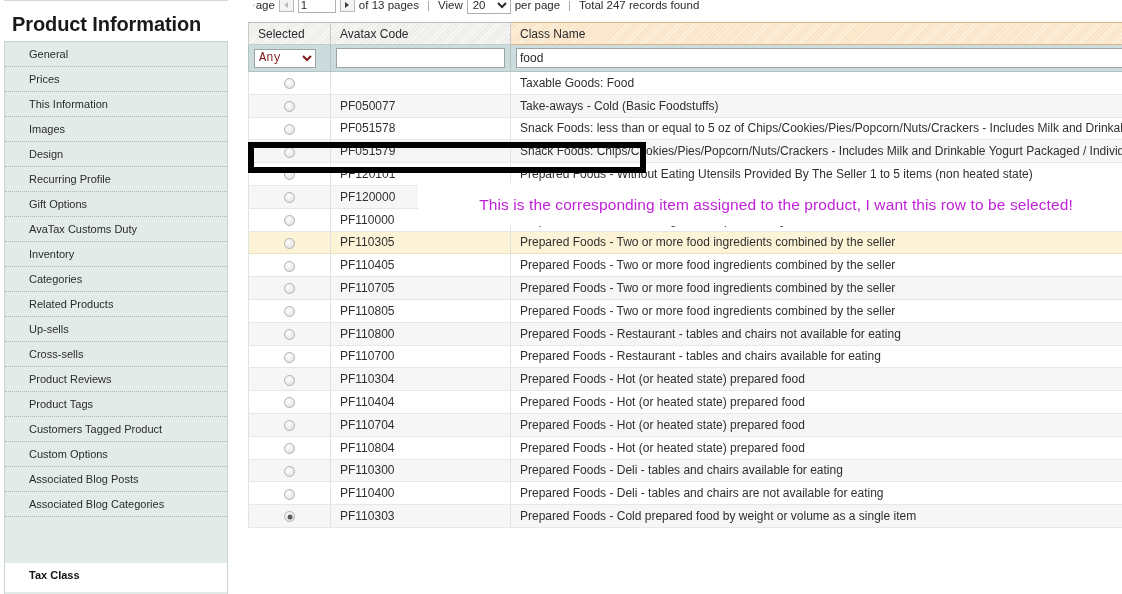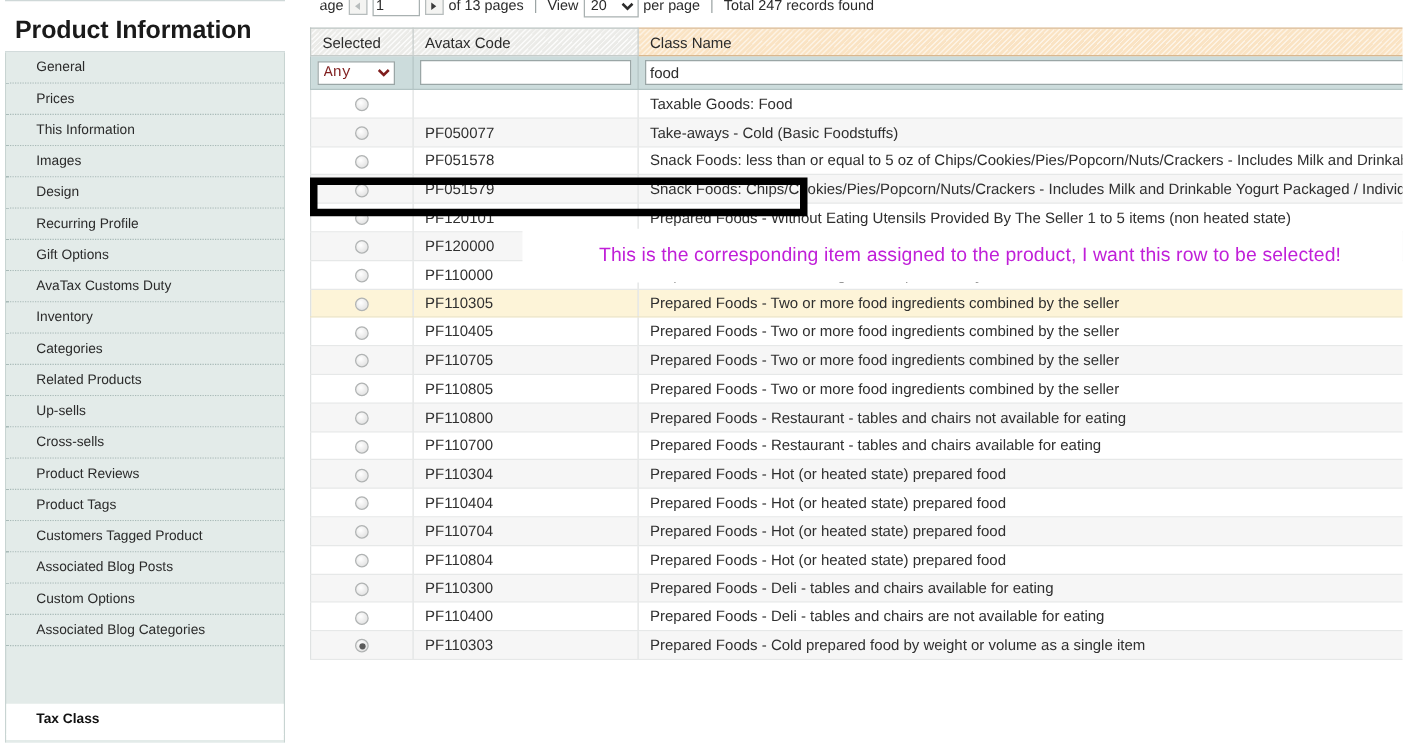"Associated Blog Posts" div.nav-item { order: before "Custom Options" -> after "Custom Options" }
